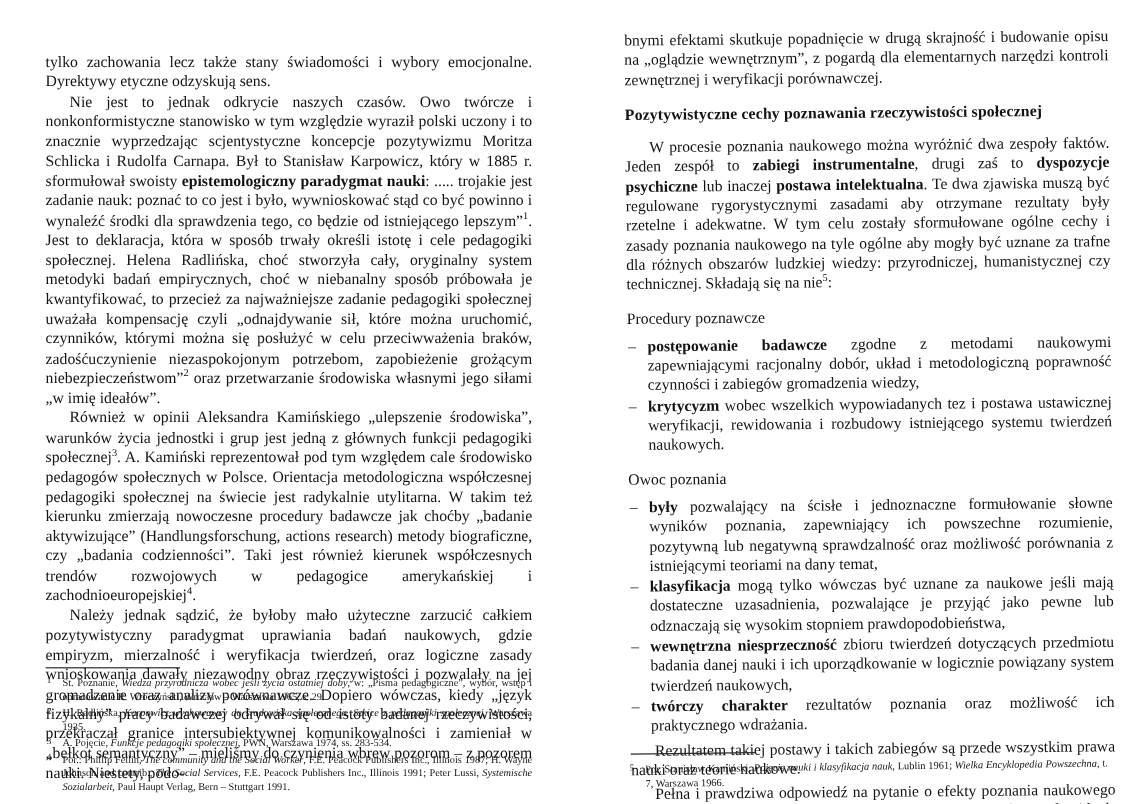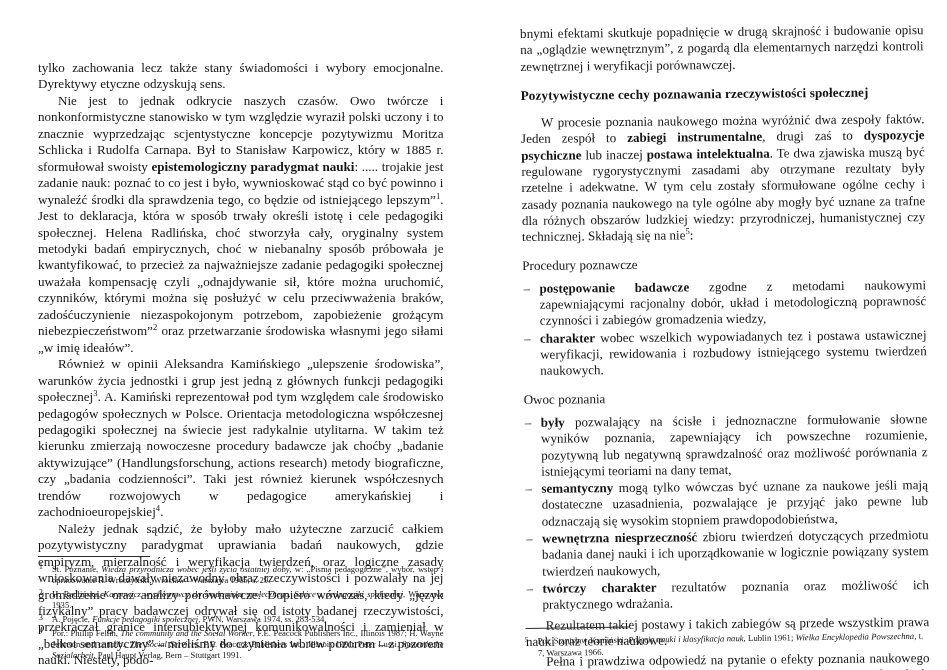"tylko zachowania lecz także stany" .page-left { padding: 60px 30px 0 38px -> 44px 30px 0 38px }
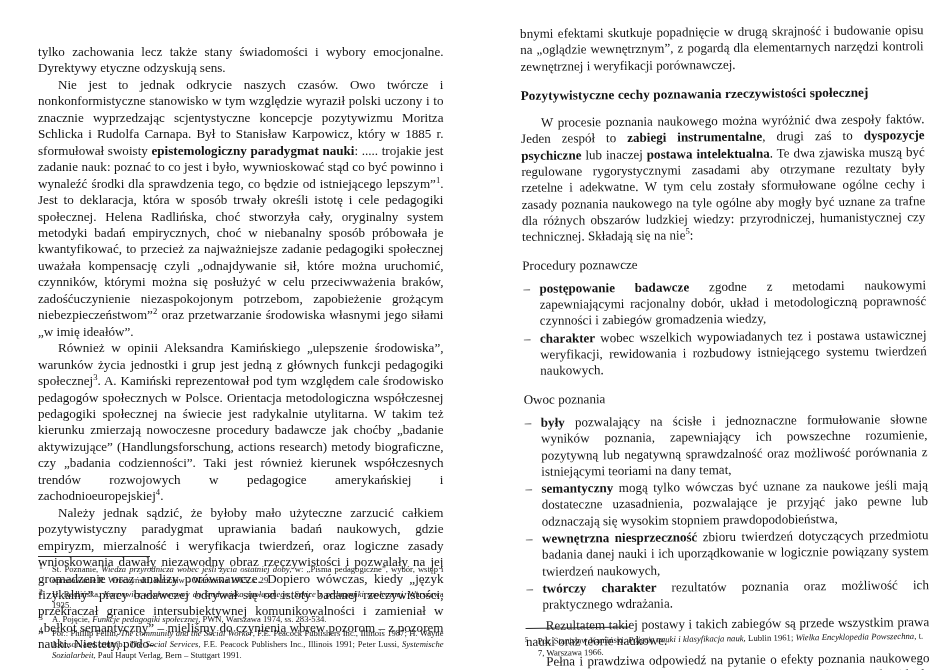"charakter" b { text: charakter -> krytycyzm }
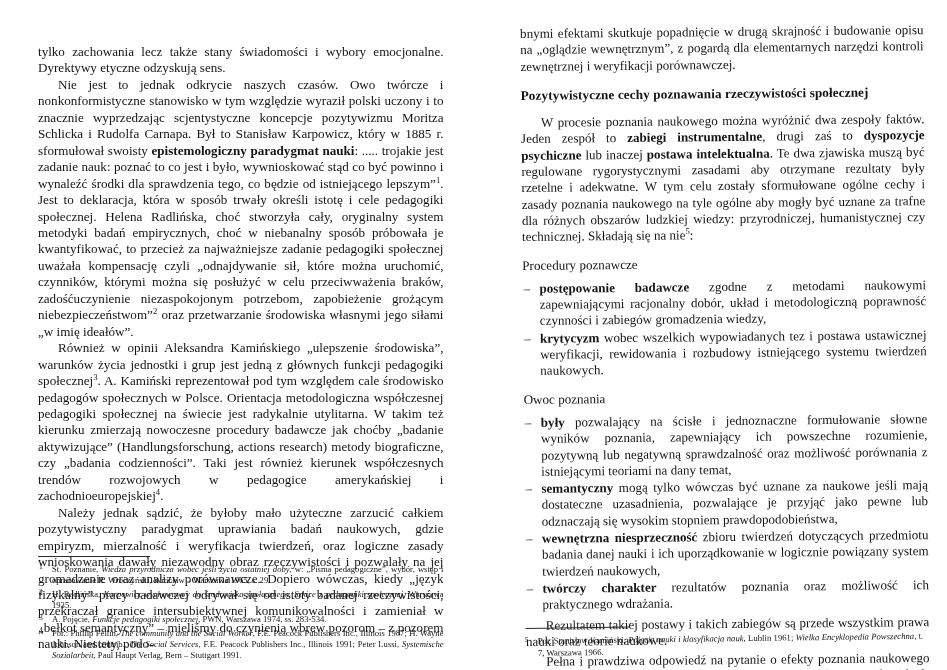"semantyczny" b { text: semantyczny -> klasyfikacja }
